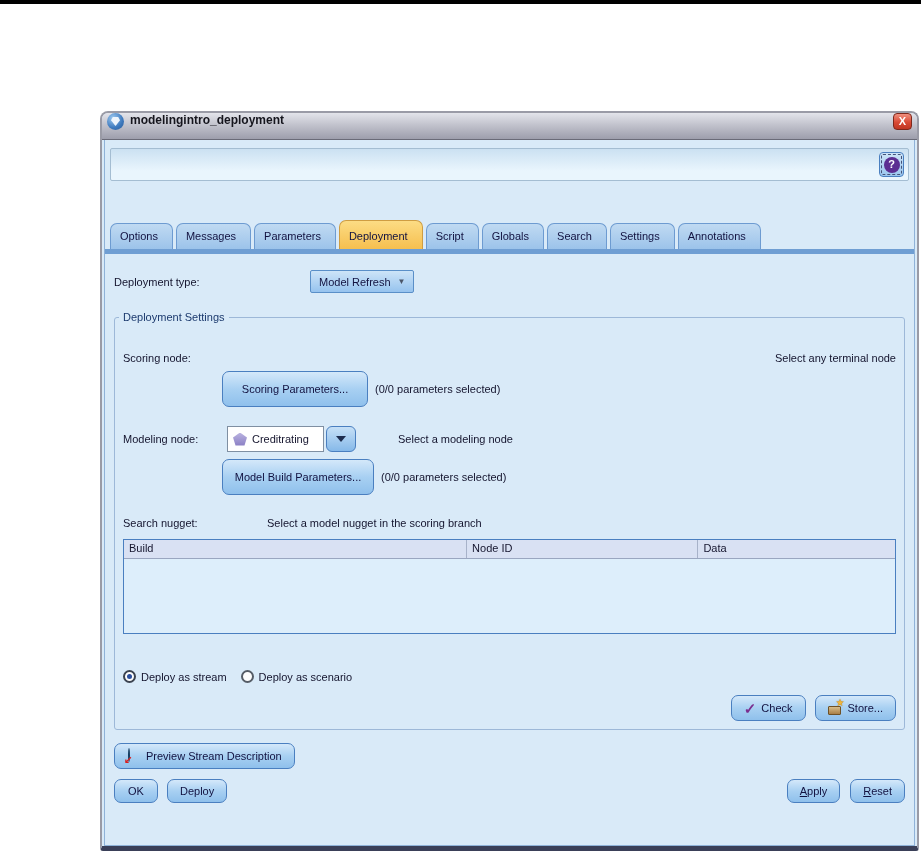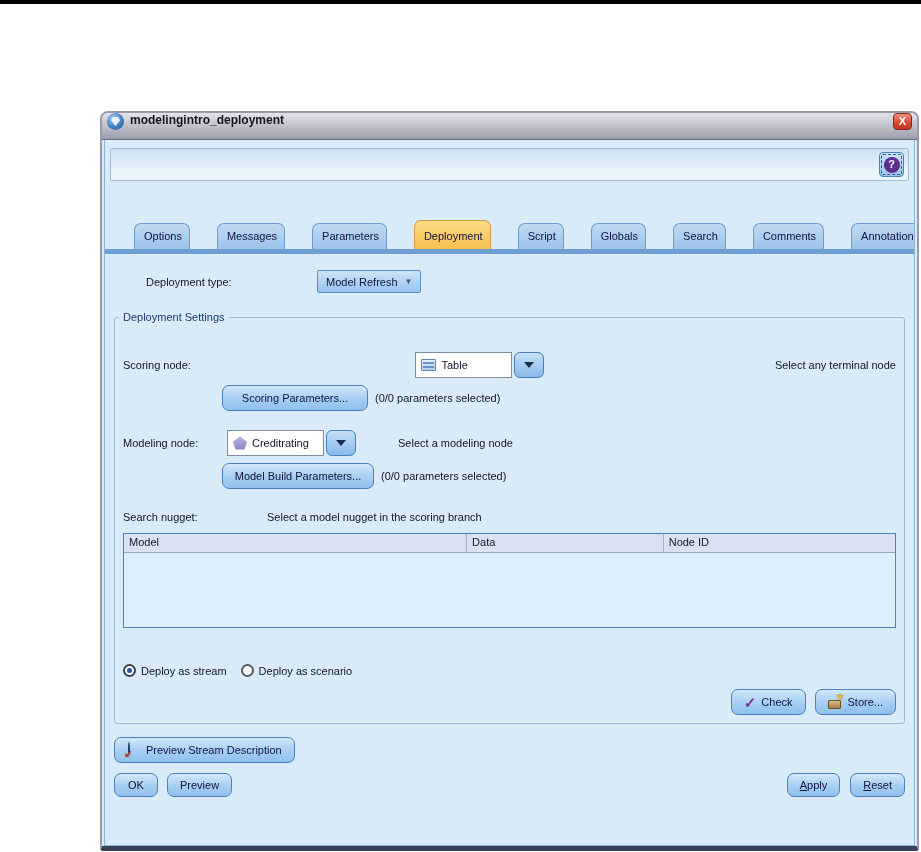"Options" .tab { margin-left: 24px -> none; padding: 6px 7px 7px 9px -> 6px 14px 7px 9px }
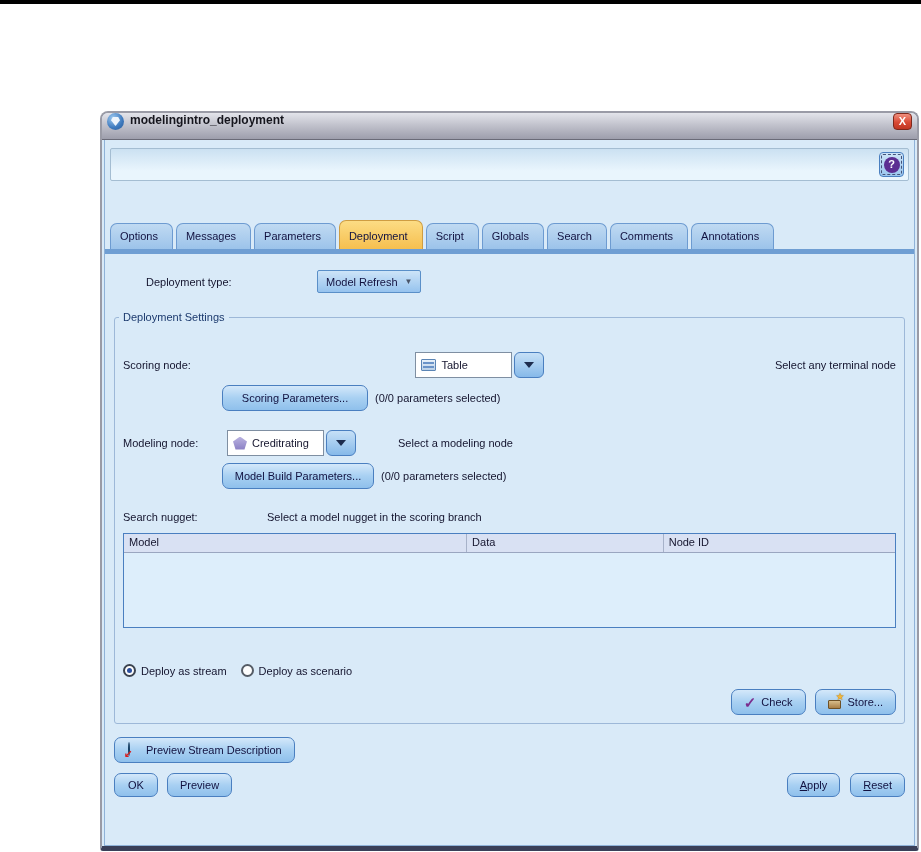"Comments" span.tab { text: Comments -> Settings }
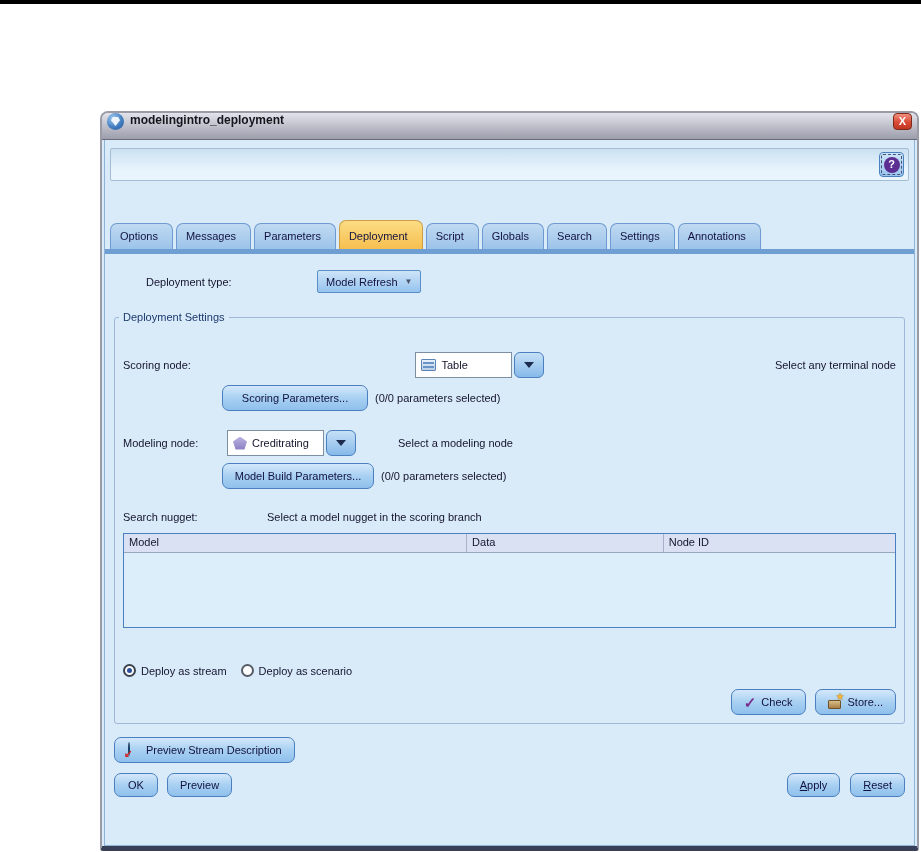"Deployment type:" .w-label { margin-left: 32px -> none; width: 171px -> 196px }
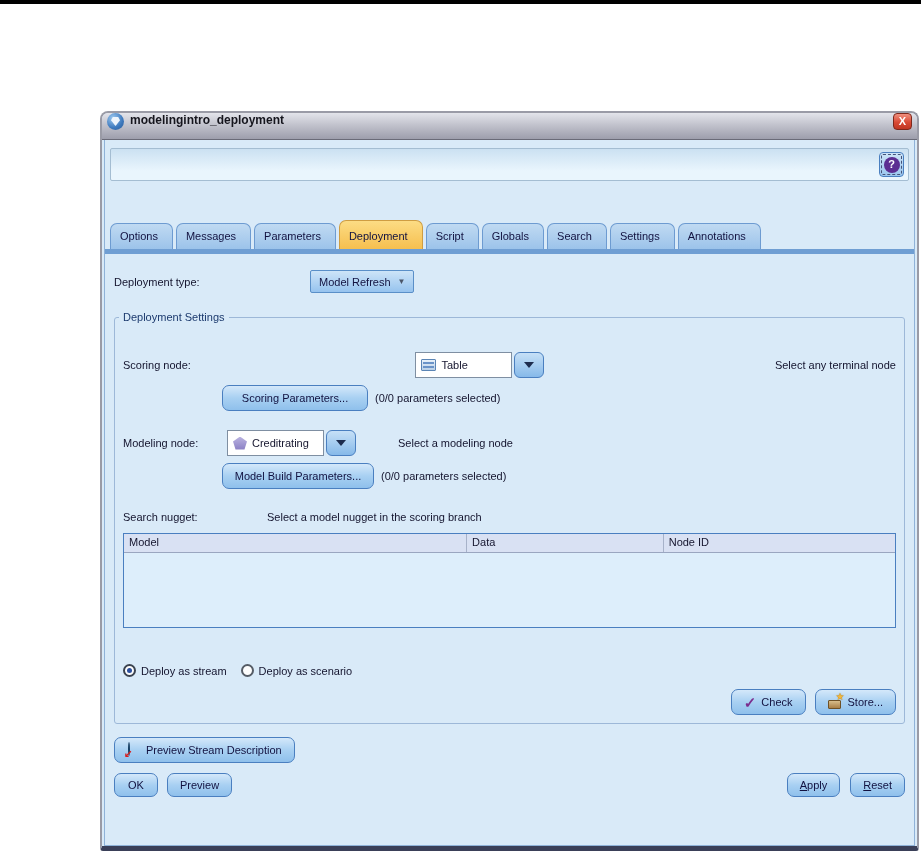"Table" span.combo { html: <span> <span> <span></span> <span>Table</span> </span> <span> <span></span> </span> </span> -> none }
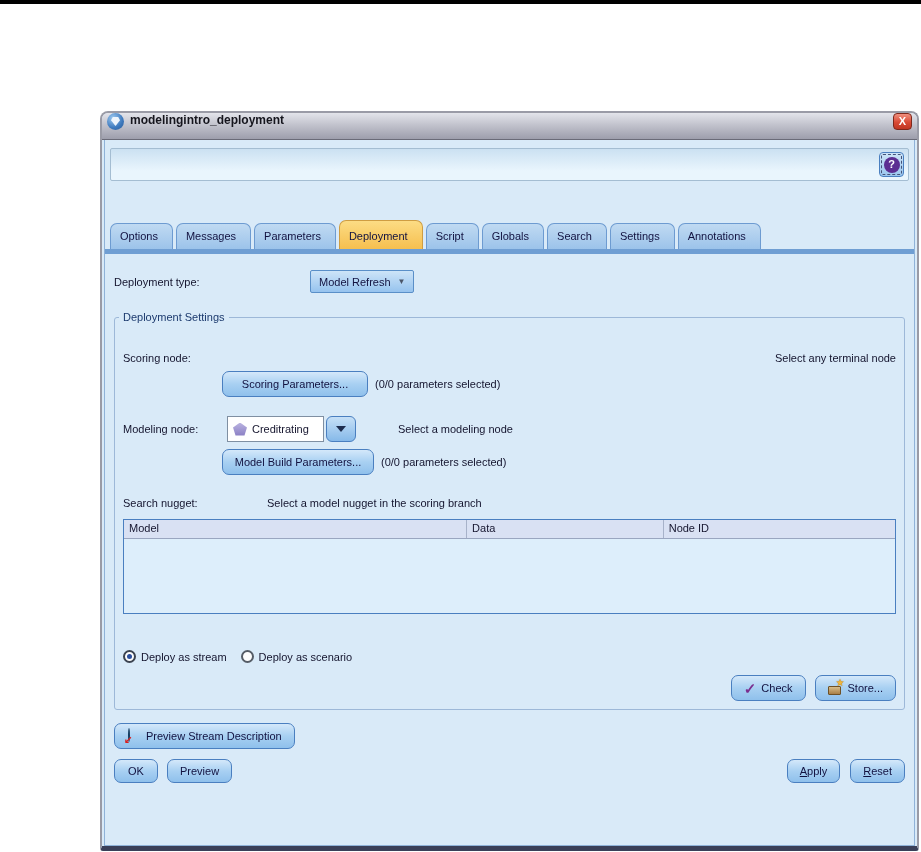"Scoring Parameters..." .btn { height: 26px -> 36px }
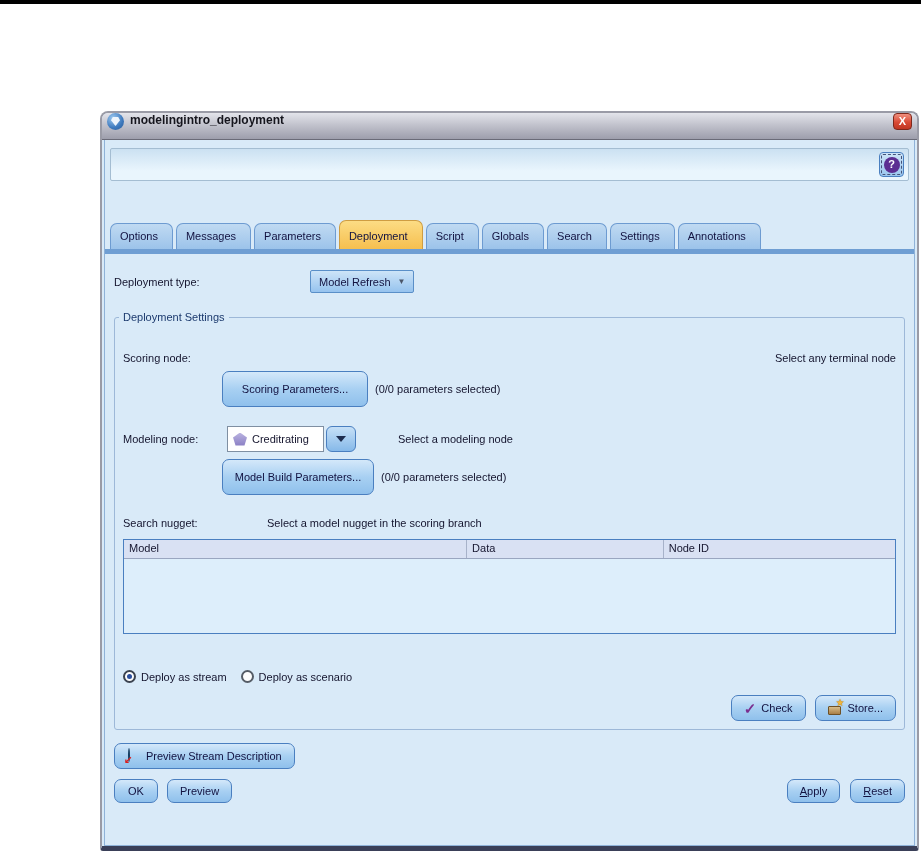"Model" span.role-col { text: Model -> Build }
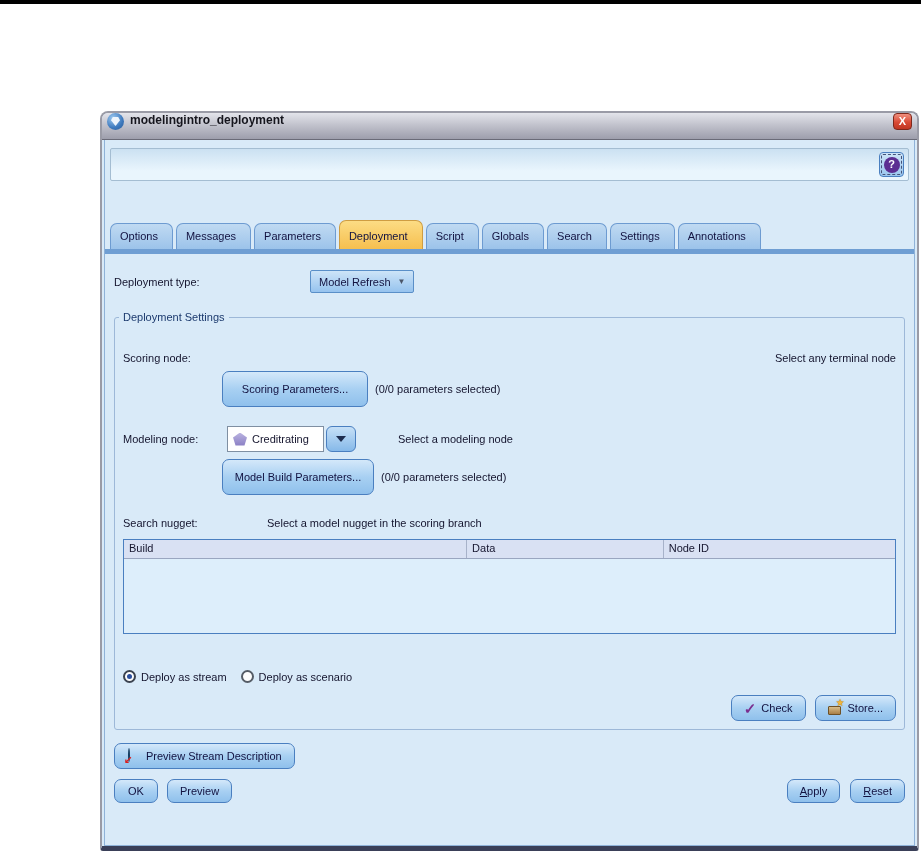"Data" span.role-col { order: before "Node ID" -> after "Node ID" }
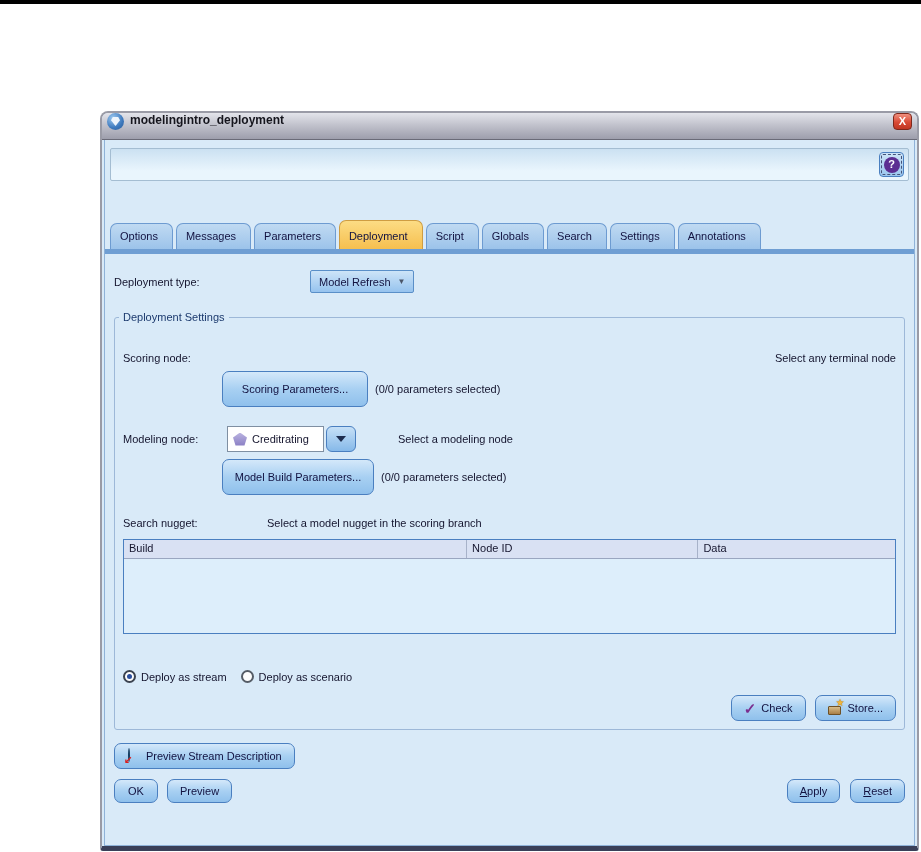"Preview" span.btn-label { text: Preview -> Deploy }
